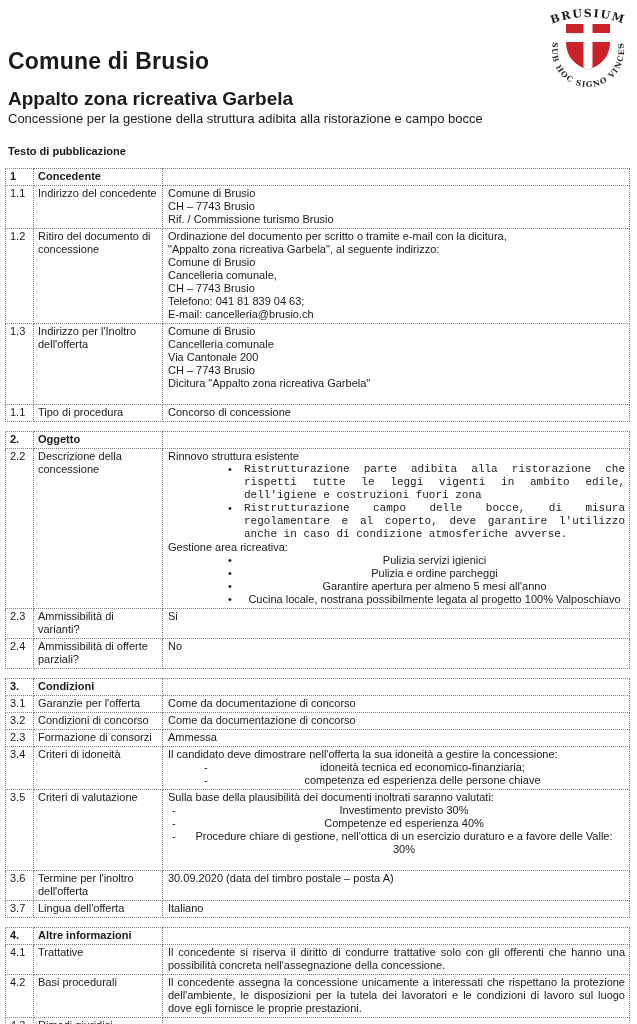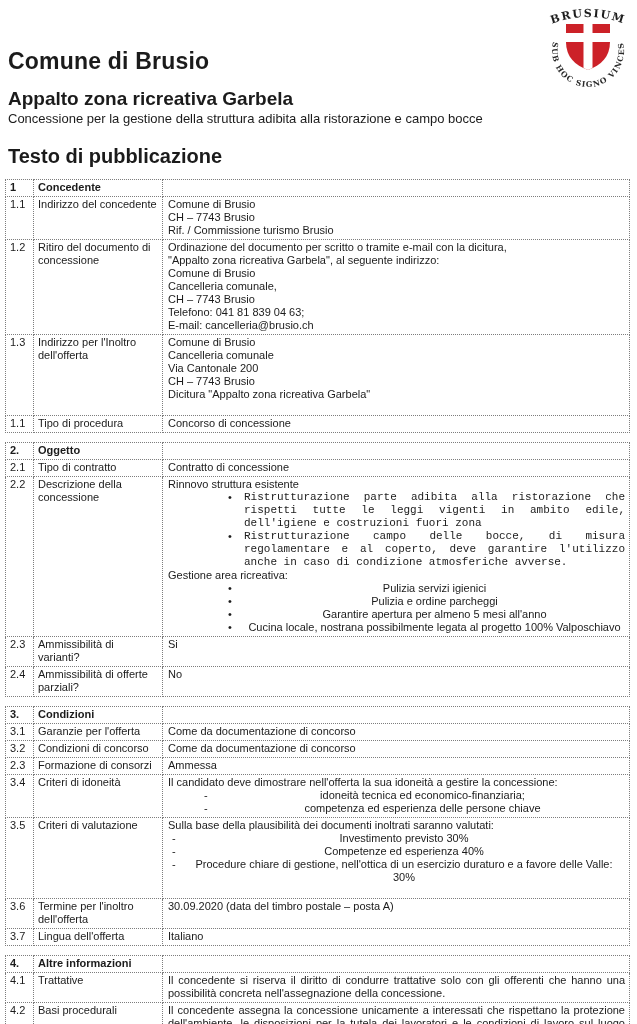"Testo di pubblicazione" h3 { font-size: 20px -> 11px }
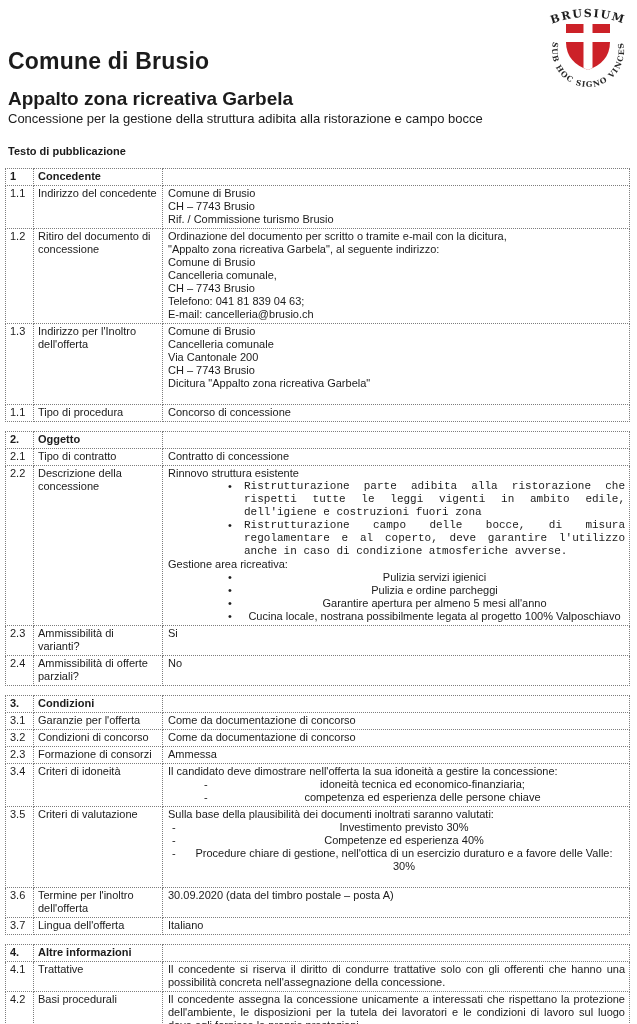"2.1" tr { html: <tr> <td>2.1</td> <td>Tipo di contratto</td> <td> <div>Contratto di concessione</div> </td> </tr> -> none }
